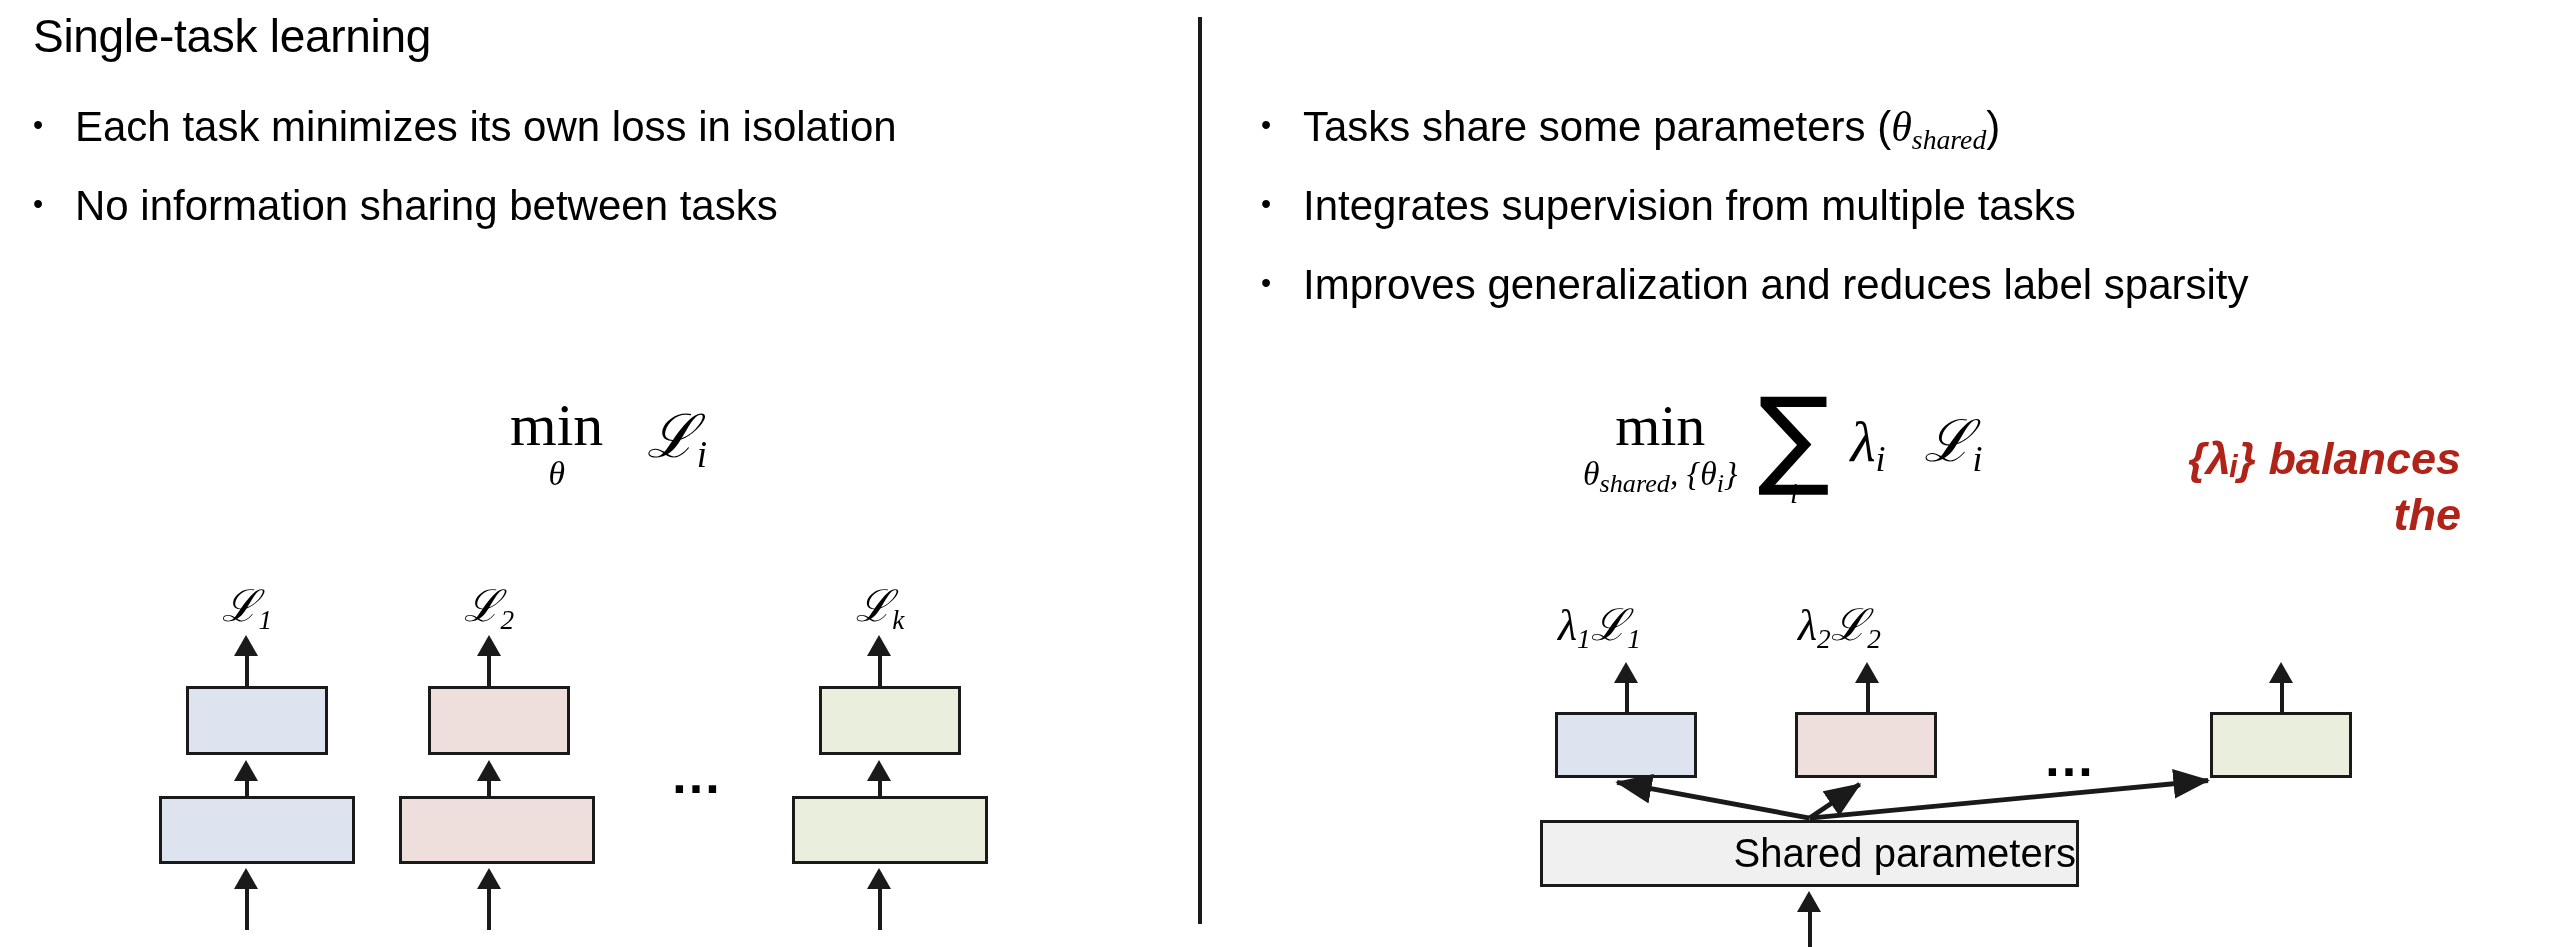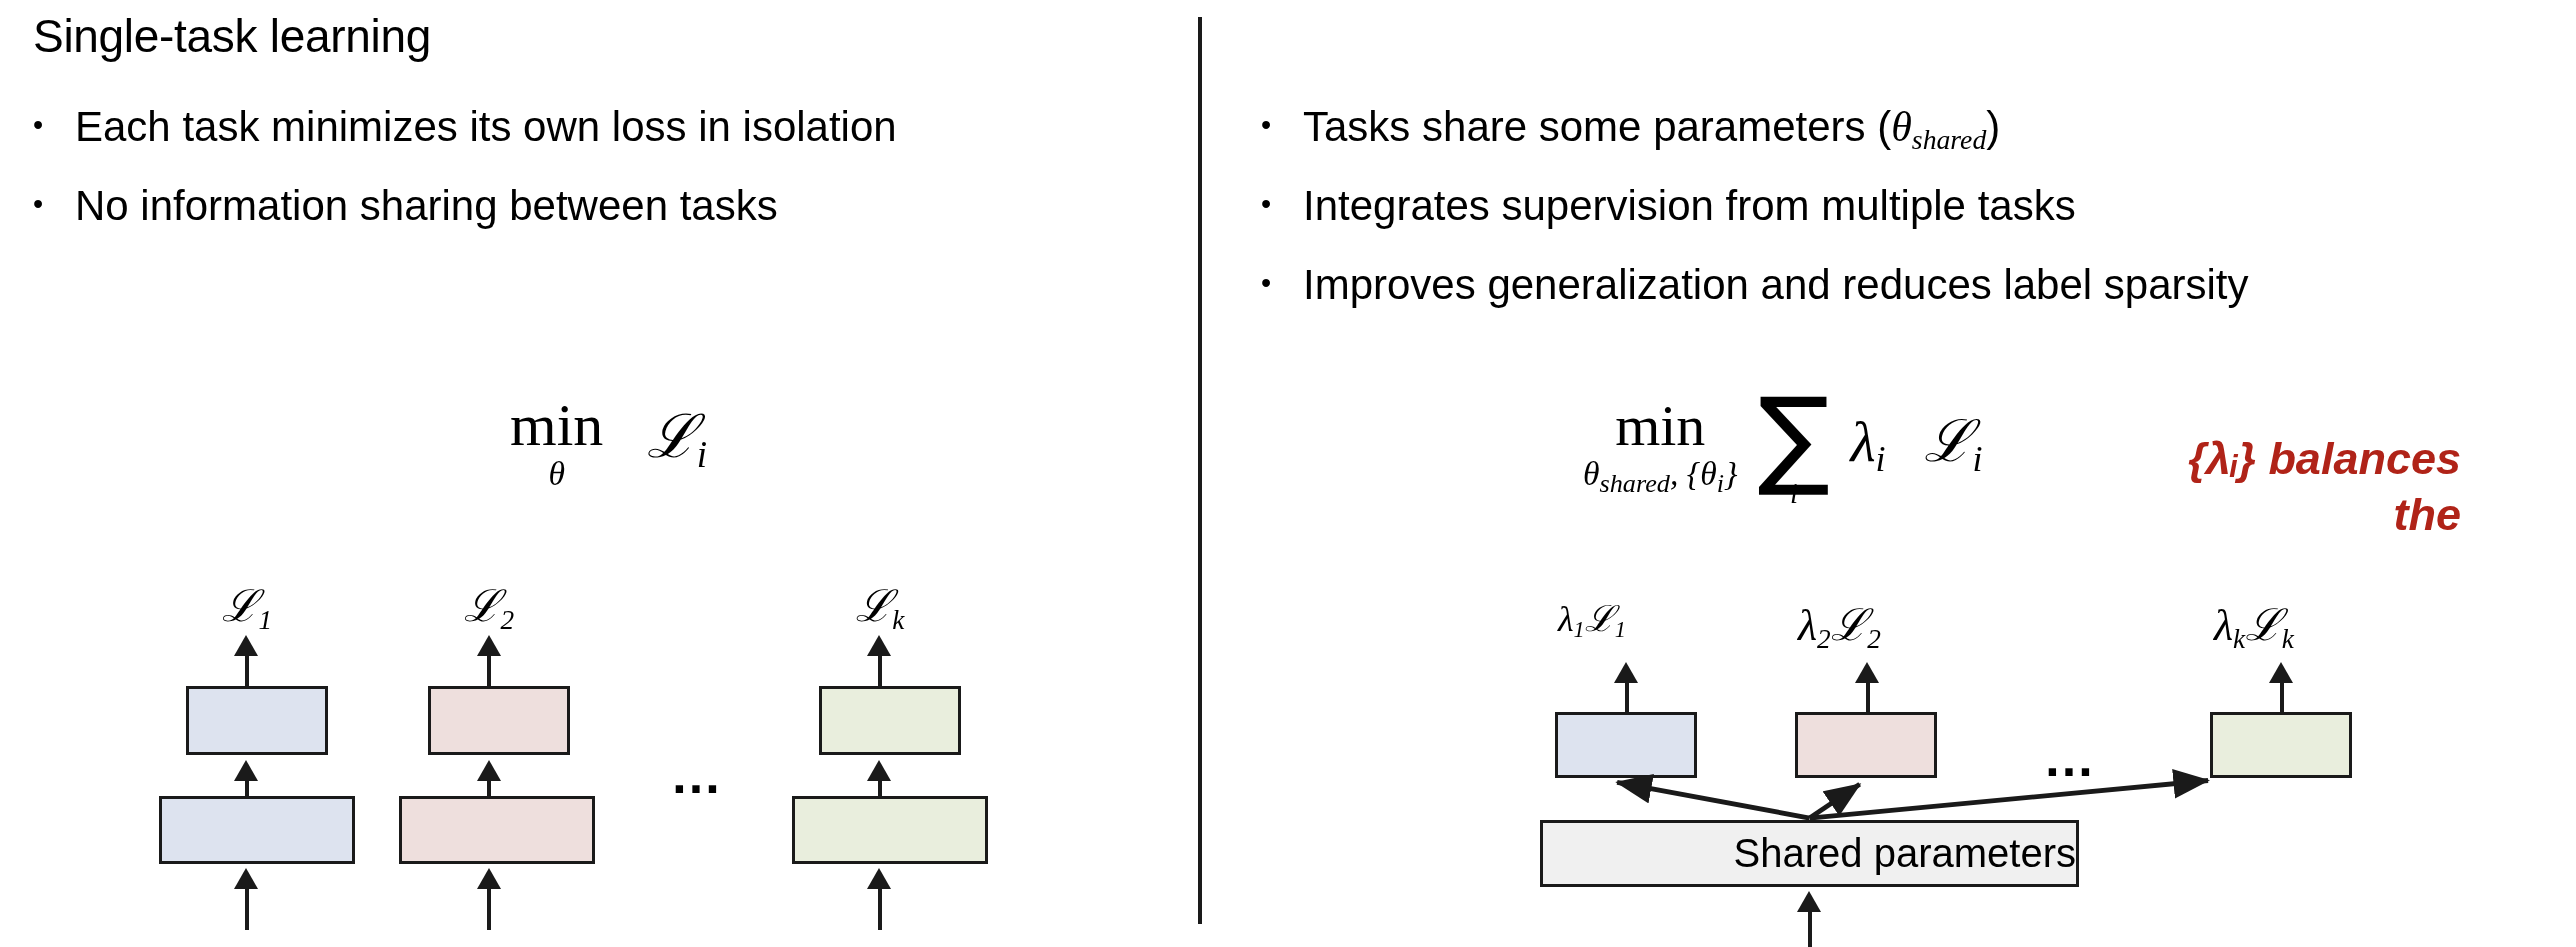"λ1ℒ1" div.mlabel { font-size: 36px -> 44px }
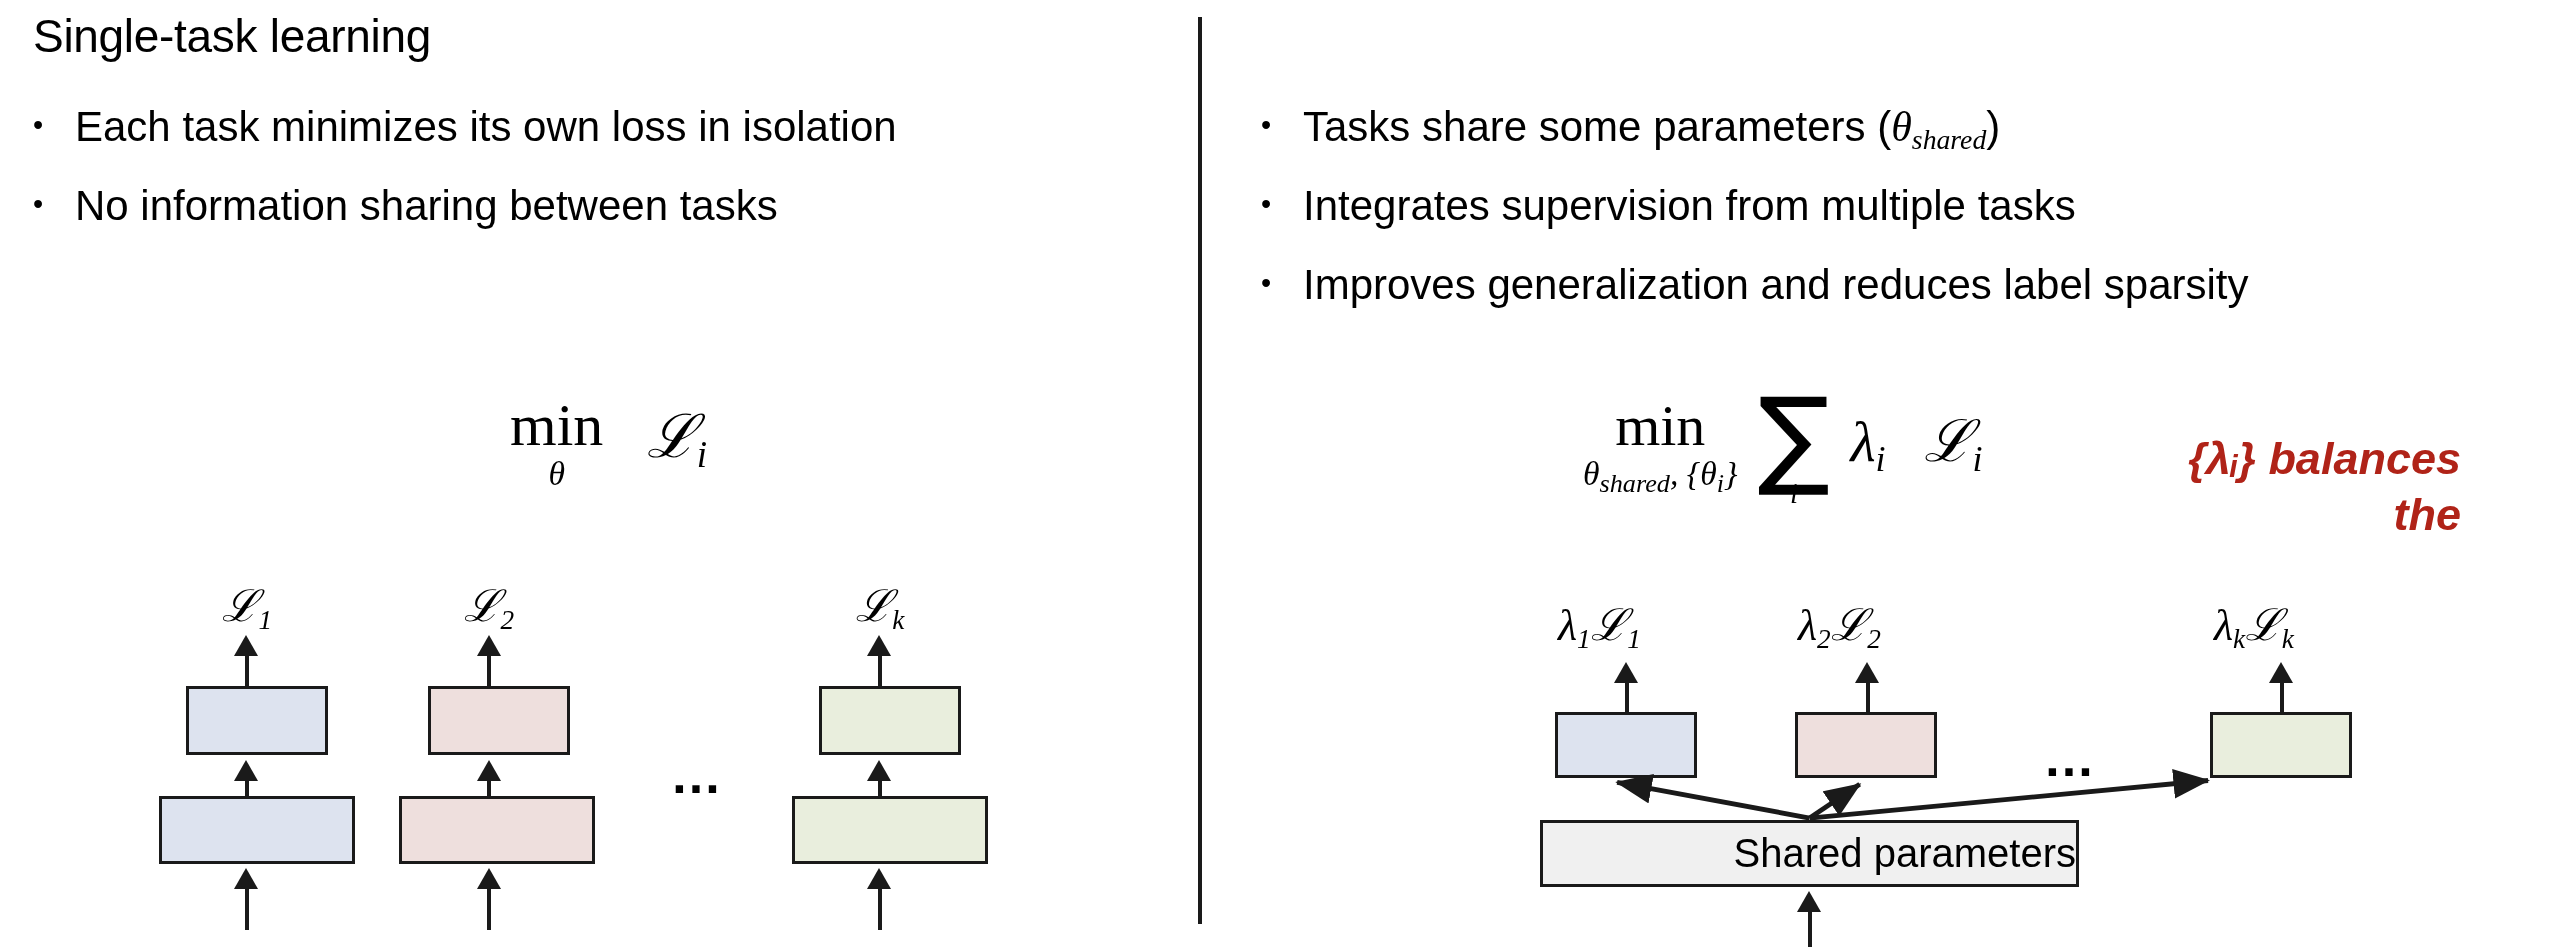"λkℒk" div.mlabel { html: <div> <span>λ</span><span>k</span><span>ℒ</span><span>k</span> </div> -> none }
